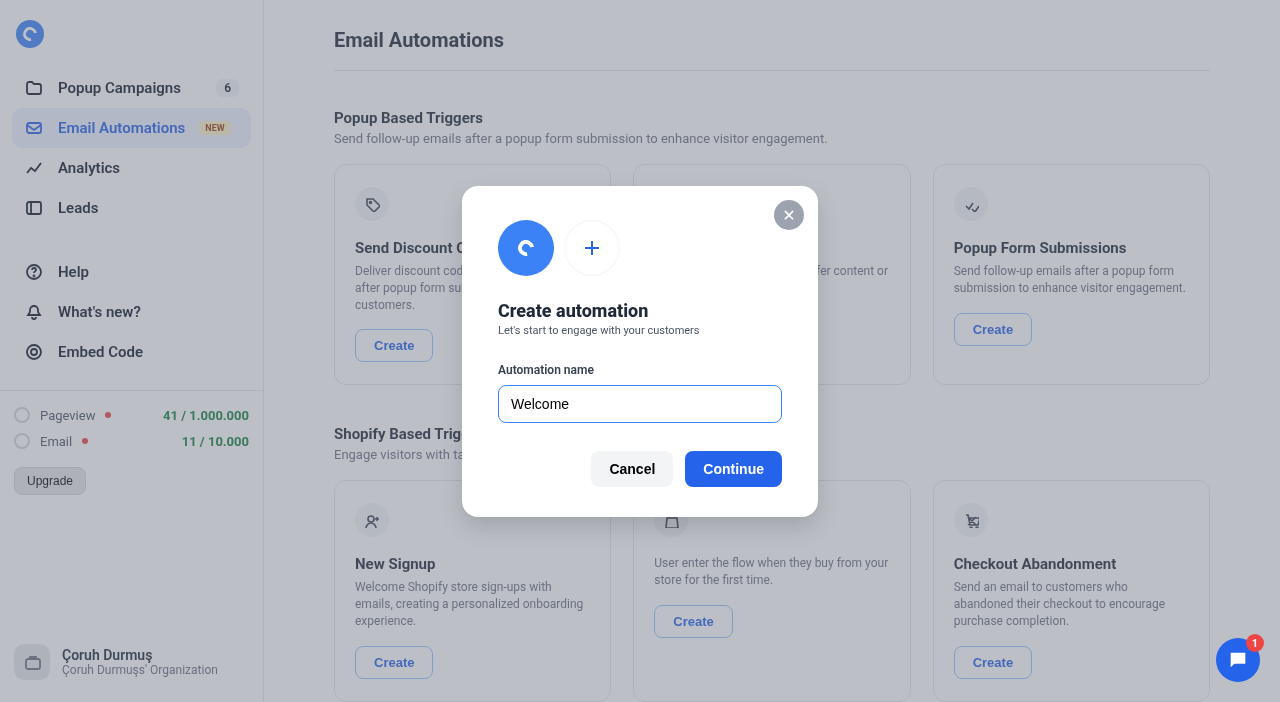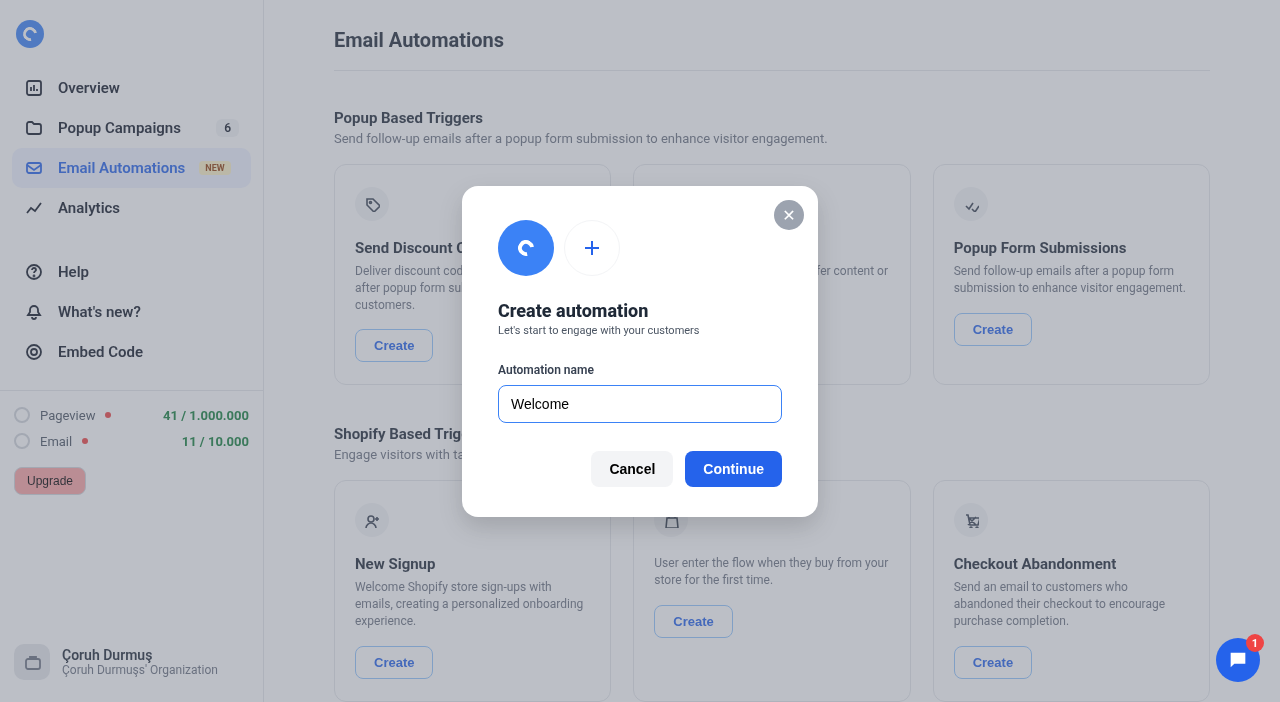"Overview" div.nav-item { html: <div> <svg> <rect></rect> <path></path> </svg> <span>Overview</span> </div> -> none }
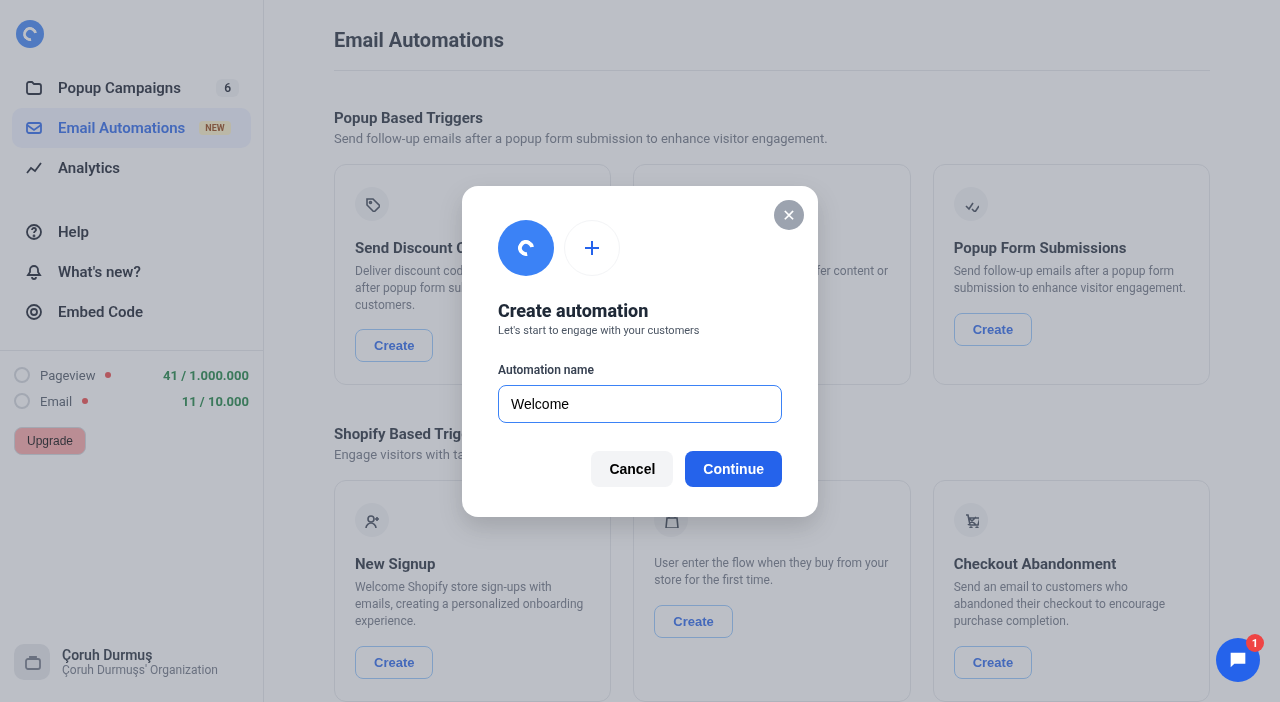"Leads" div.nav-item { html: none -> <div> <svg> <rect></rect> <path></path> </svg> <span>Leads</span> </div> }
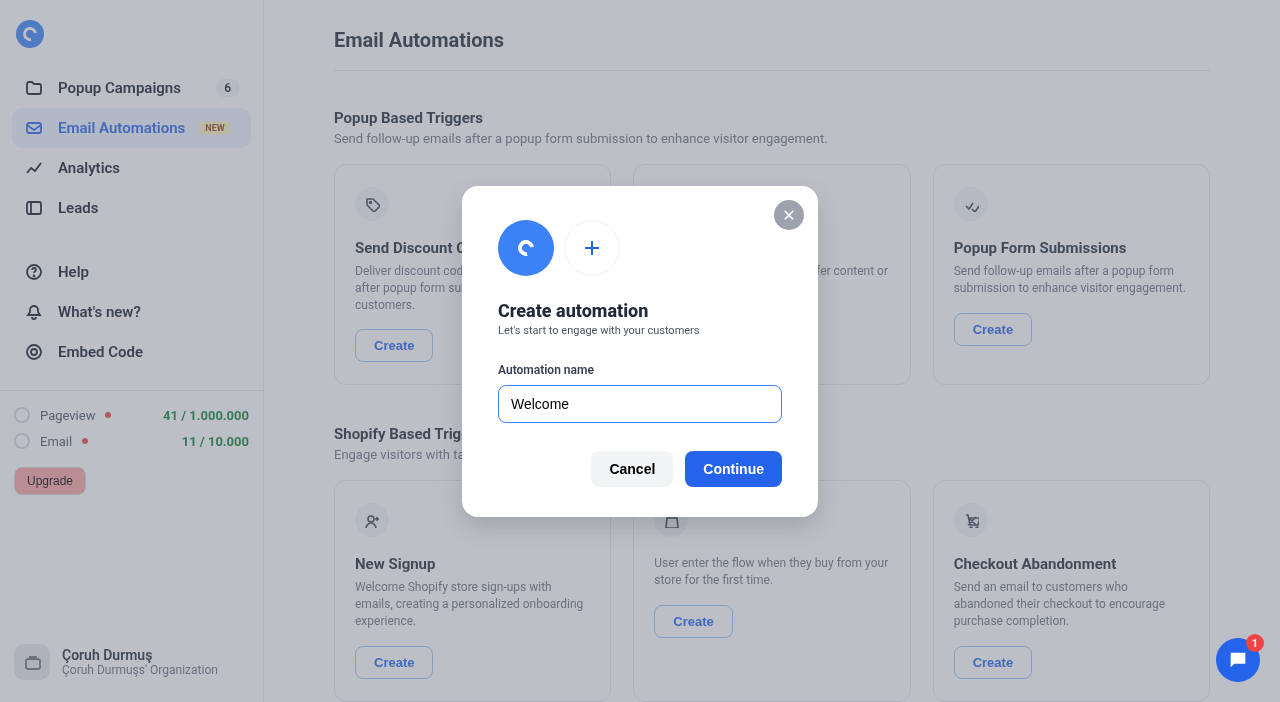"Upgrade" .upgrade-btn { background: #fca5a5 -> #e5e5e5 }
